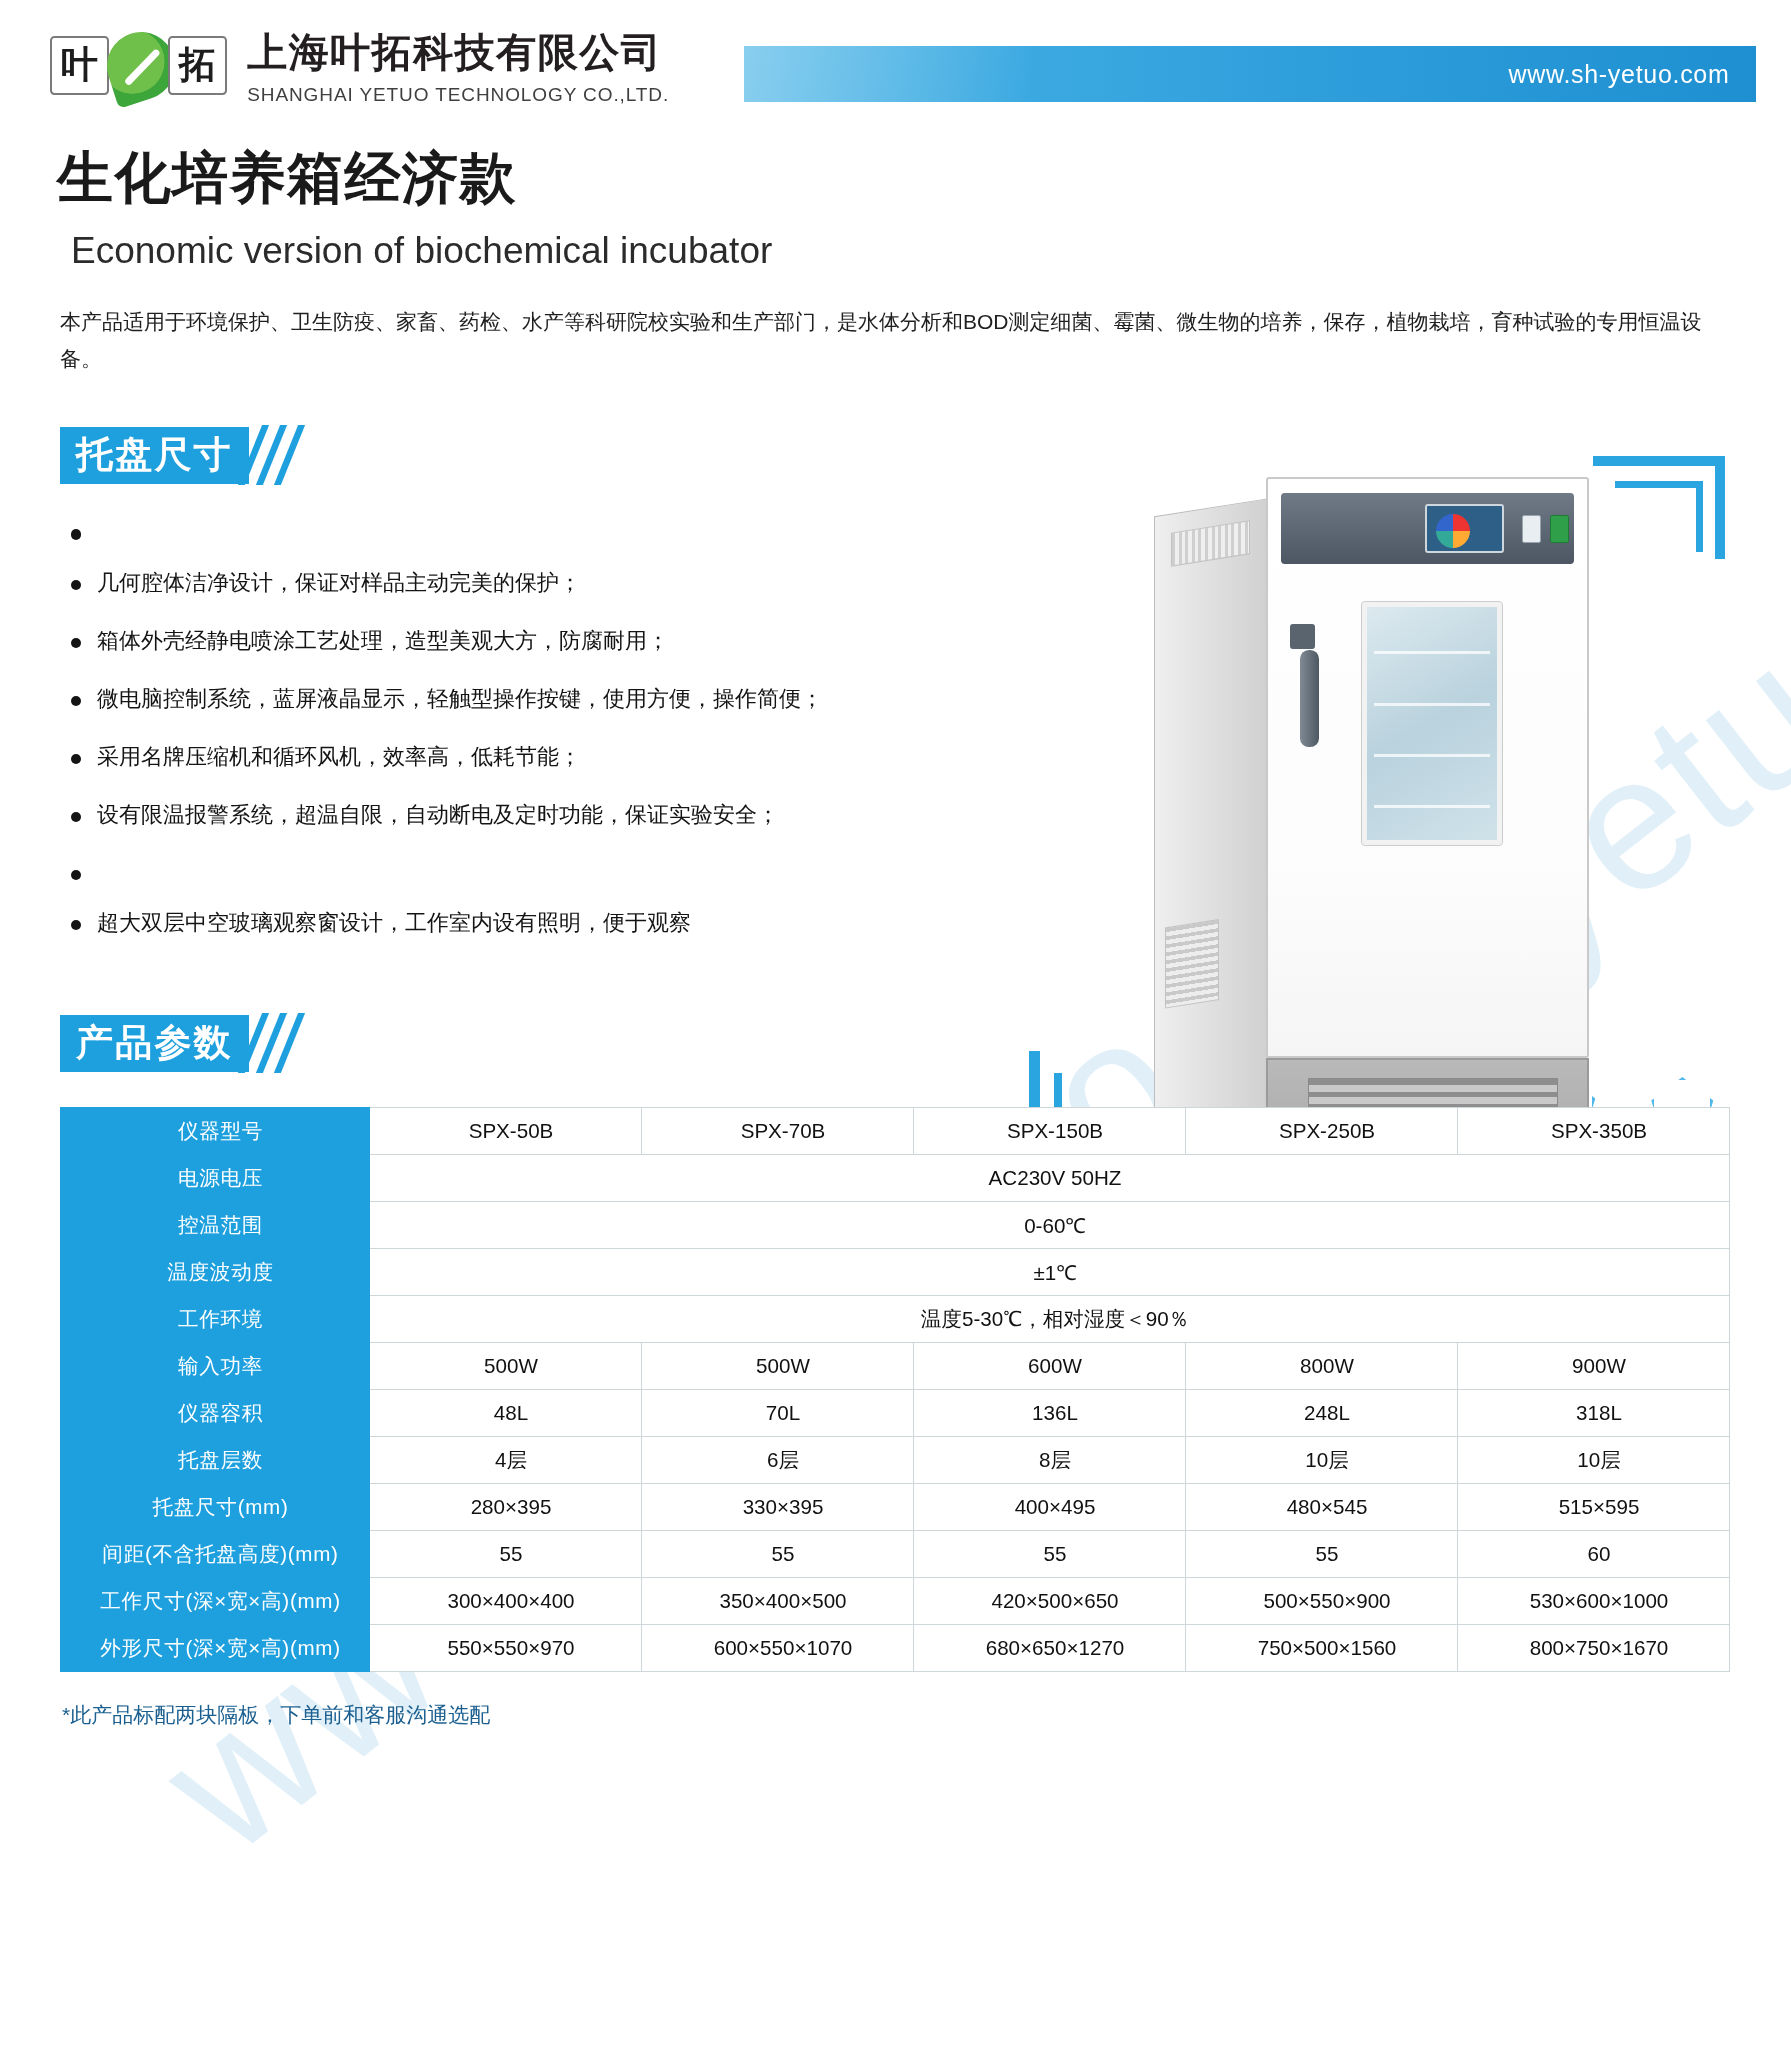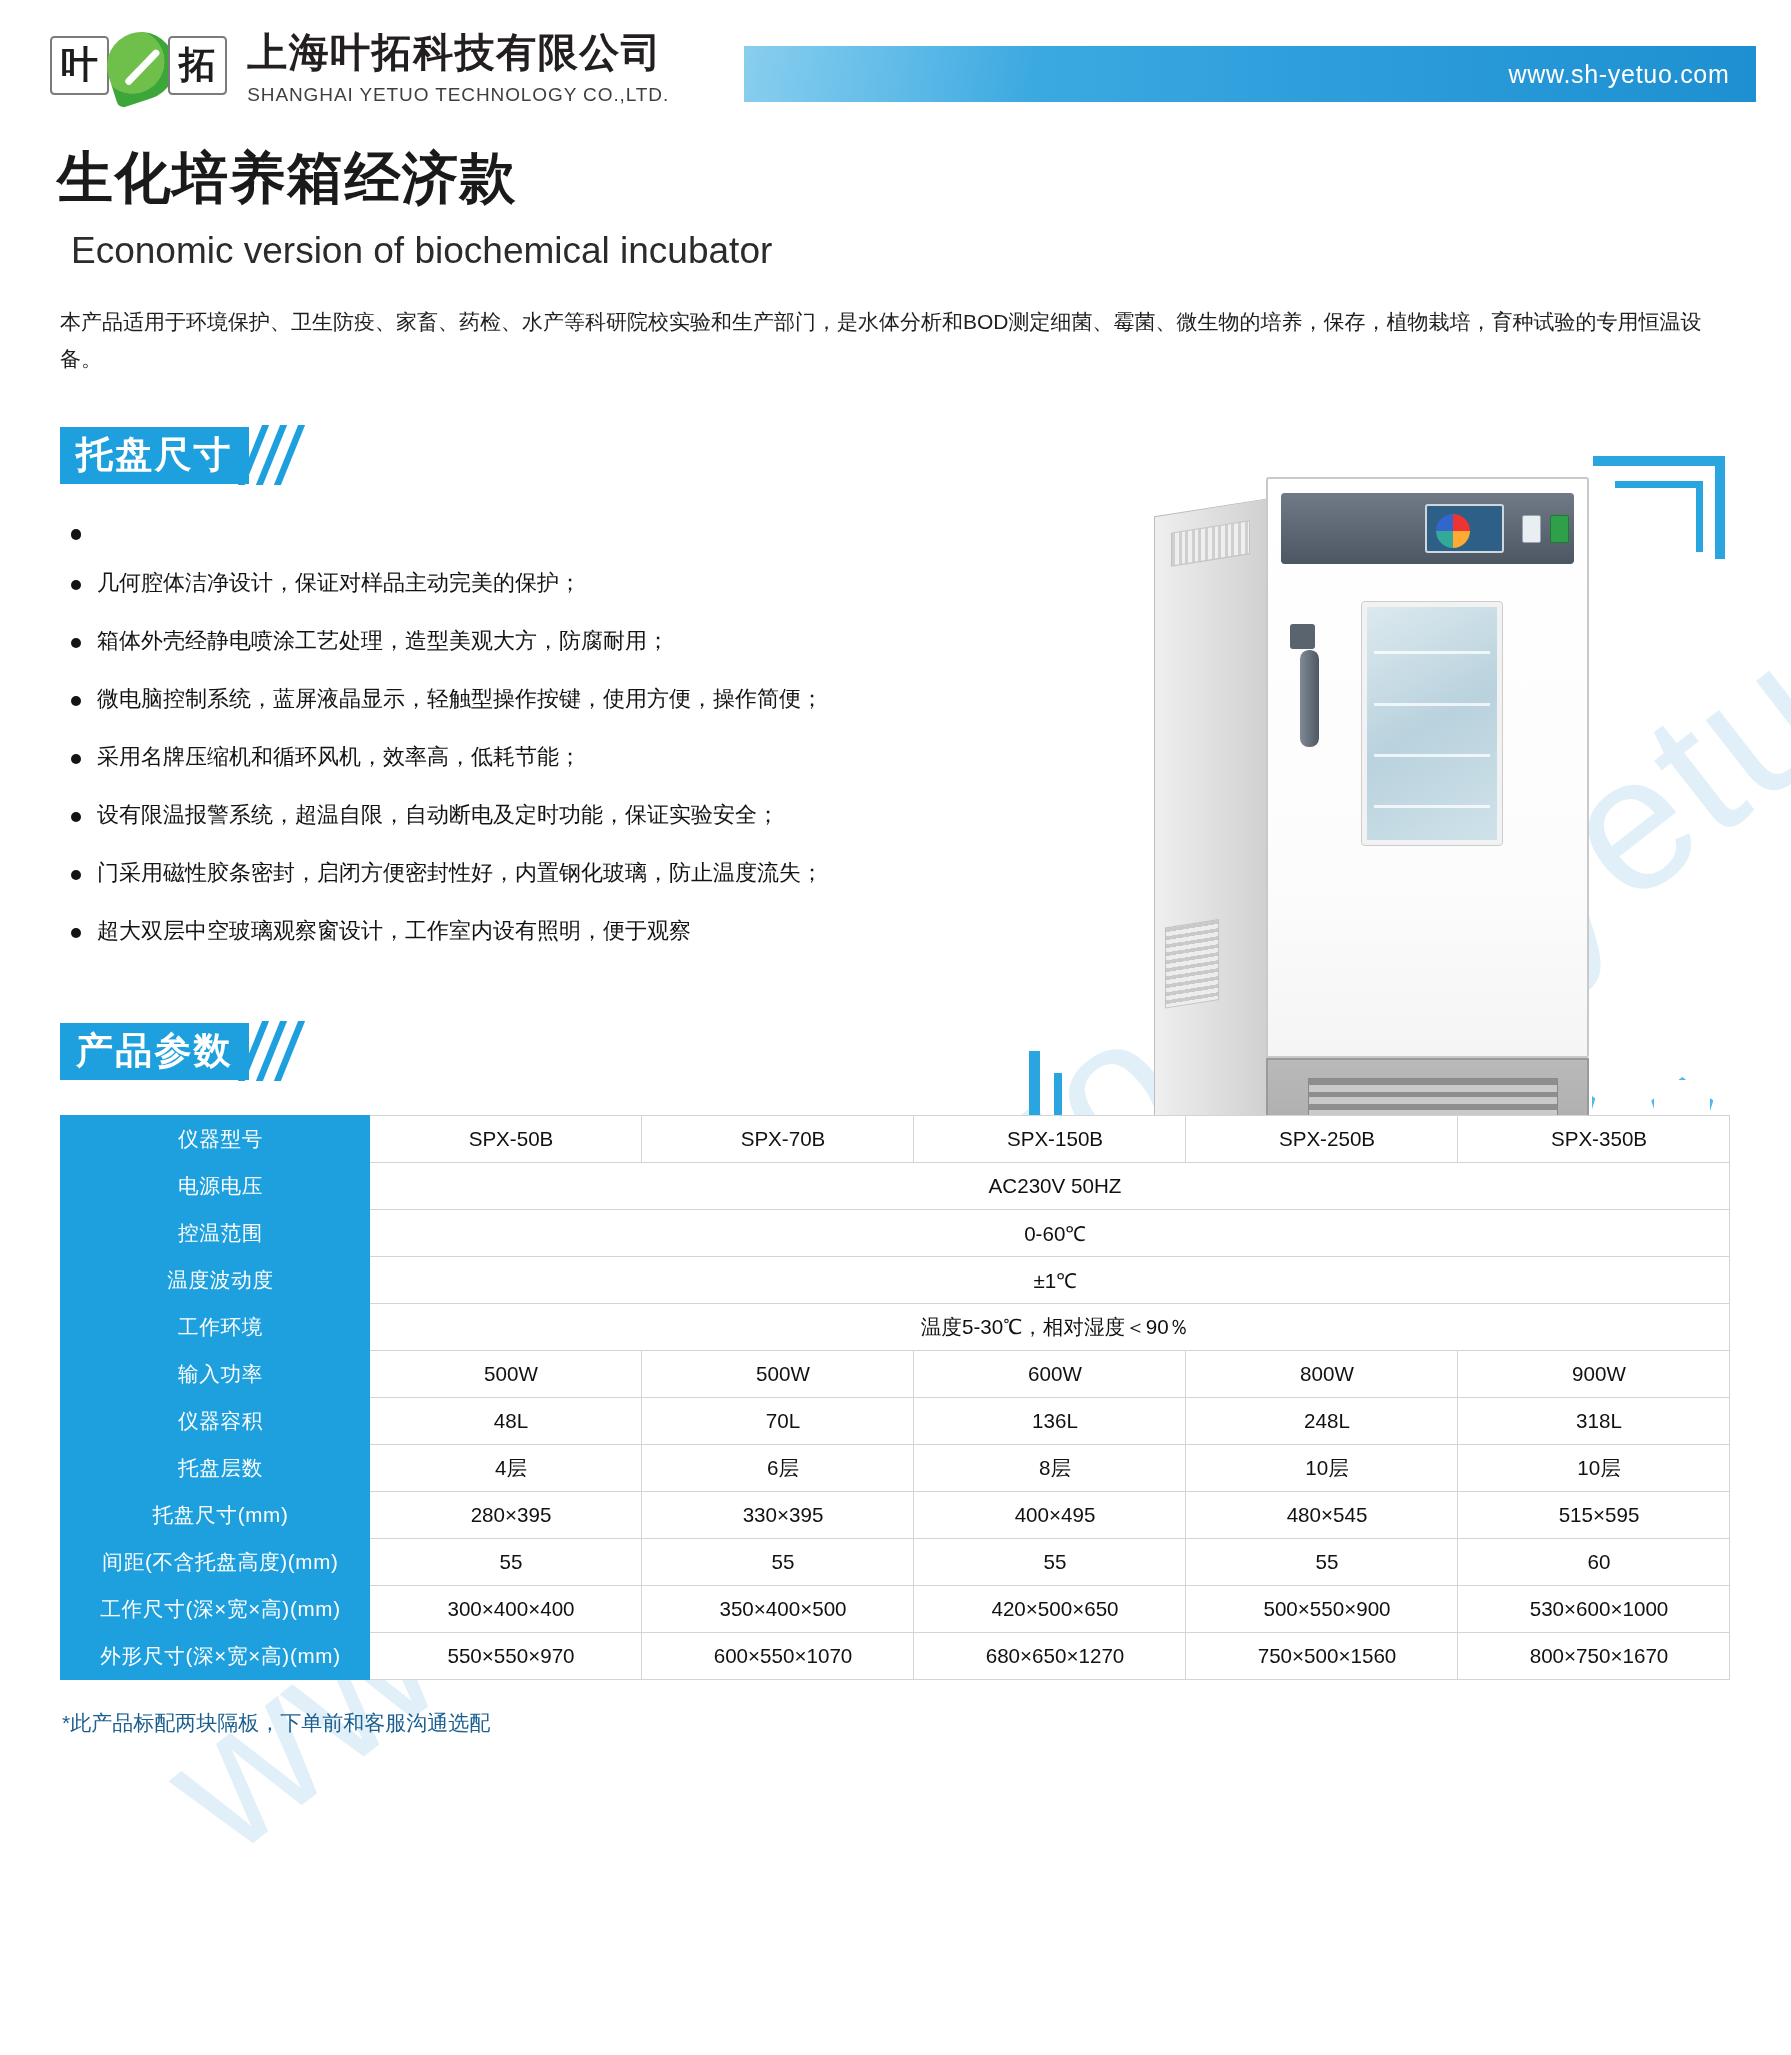"门采用磁性胶条密封，启闭方便密封性好，内置钢化玻璃，防止温度流失；" span { html: <span>门采用磁性胶条密封，启闭方便密封性好，内置钢化玻璃，防止温度流失；</span> -> none }
